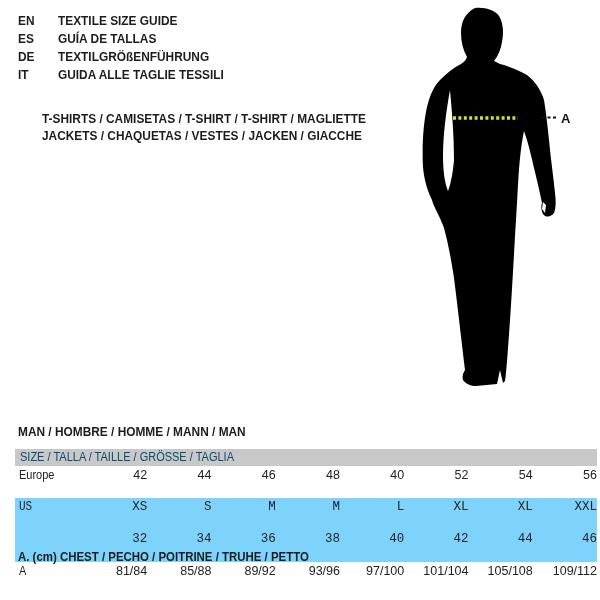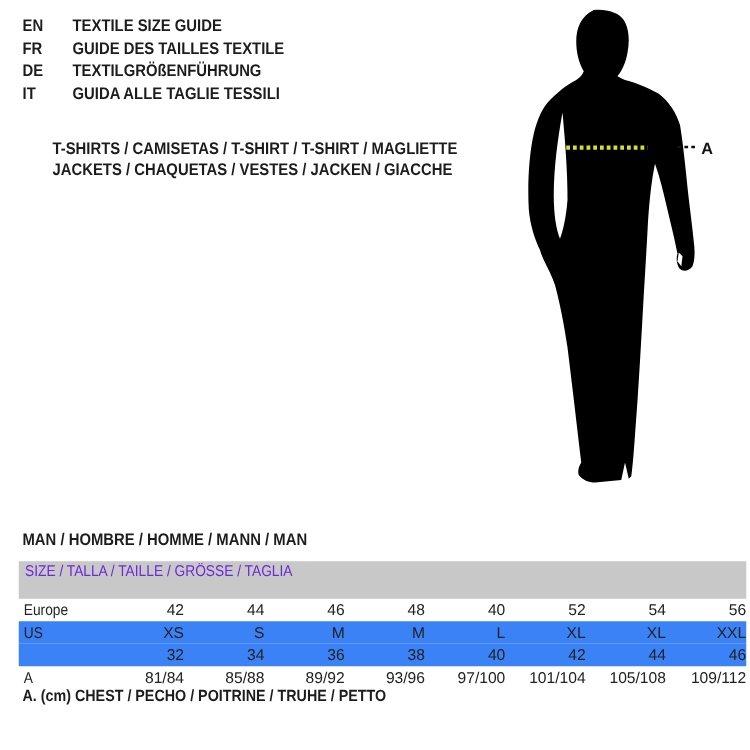"ES" div.lang-row { html: none -> <div> <span><span>ES</span></span> <span><span>GUÍA DE TALLAS</span></span> </div> }
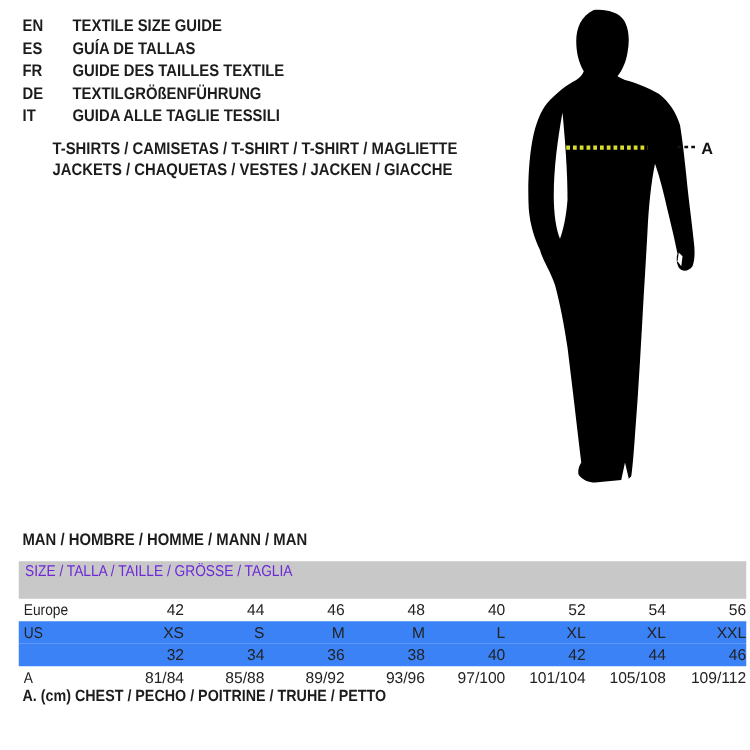"FR" div.lang-row { html: <div> <span><span>FR</span></span> <span><span>GUIDE DES TAILLES TEXTILE</span></span> </div> -> none }
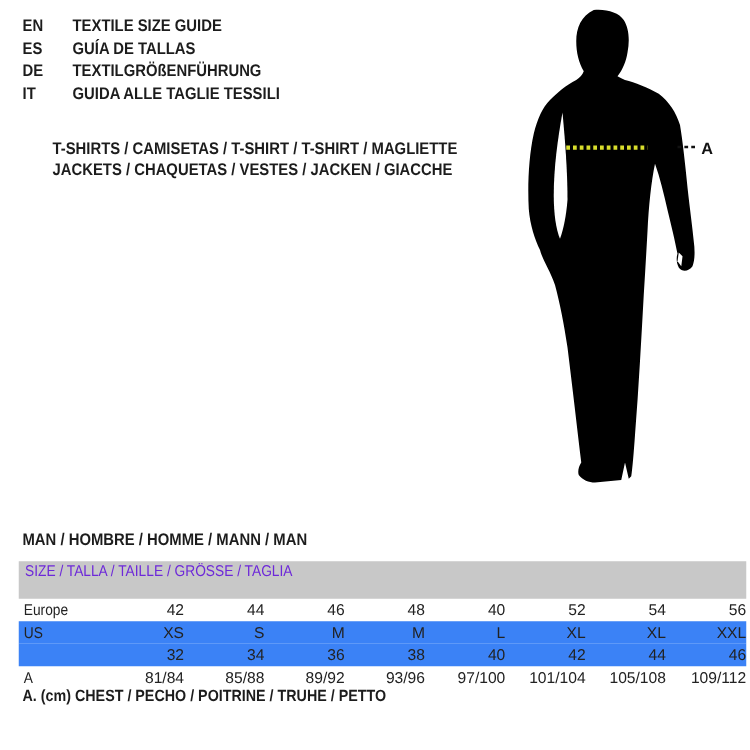"SIZE / TALLA / TAILLE" .thead { color: #6d28d9 -> #0c4a6e; height: 30px -> 17px }
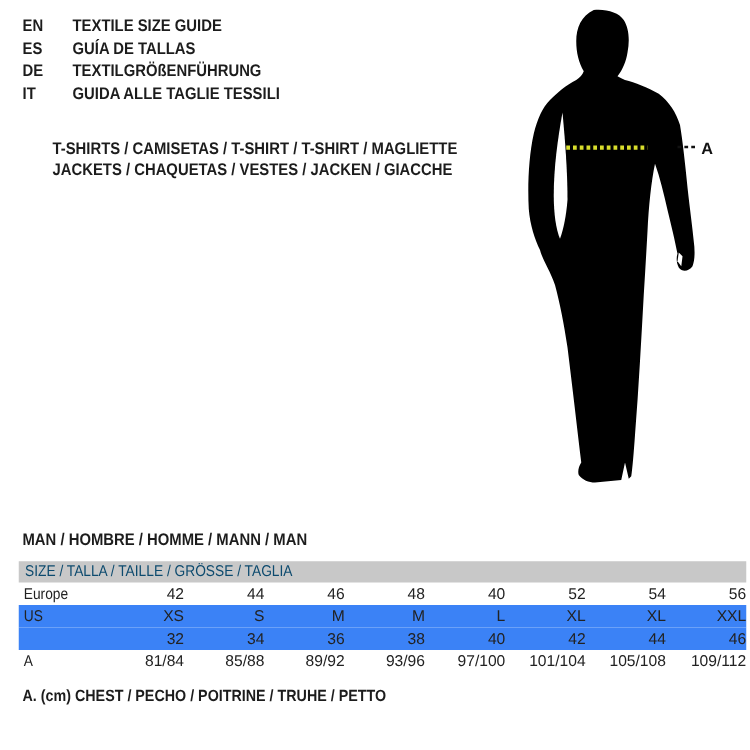"Europe" .trow { height: 18px -> 32px }
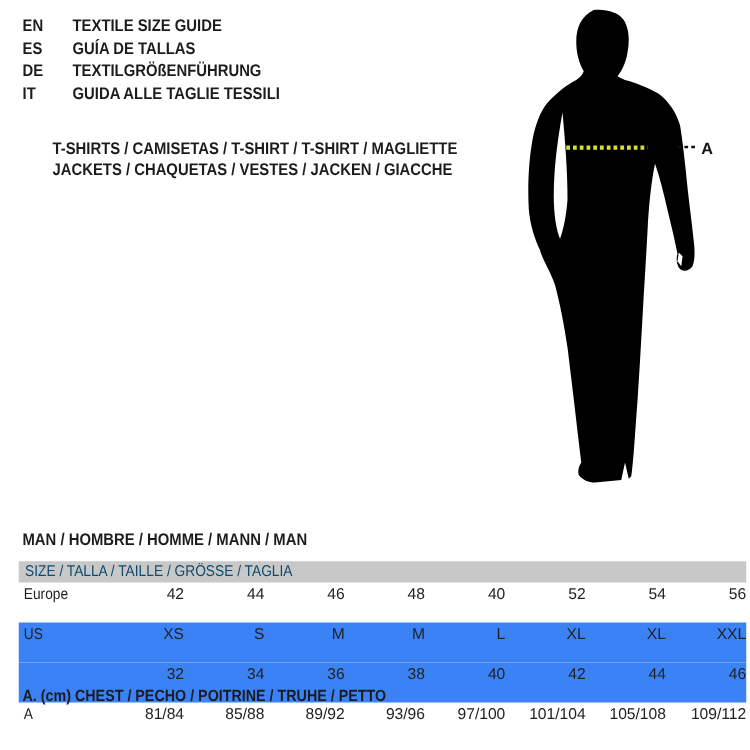"US" .trow.alt { background: #3b82f6 -> #7dd3fc; font-family: none -> Liberation Mono, monospace }
